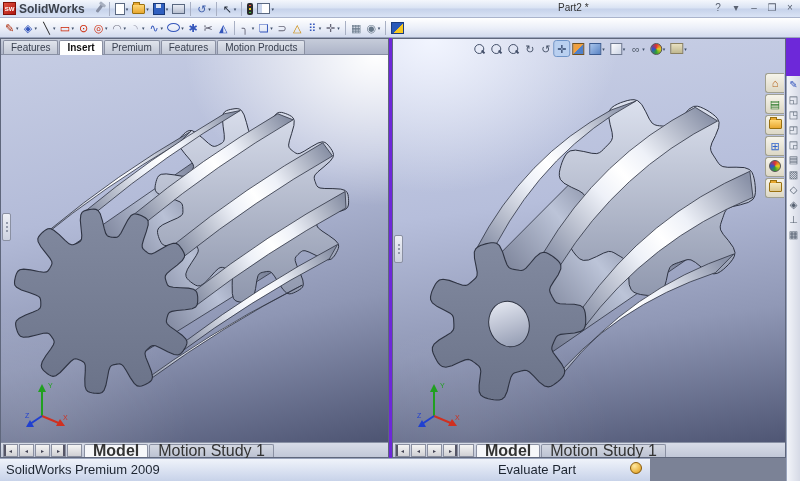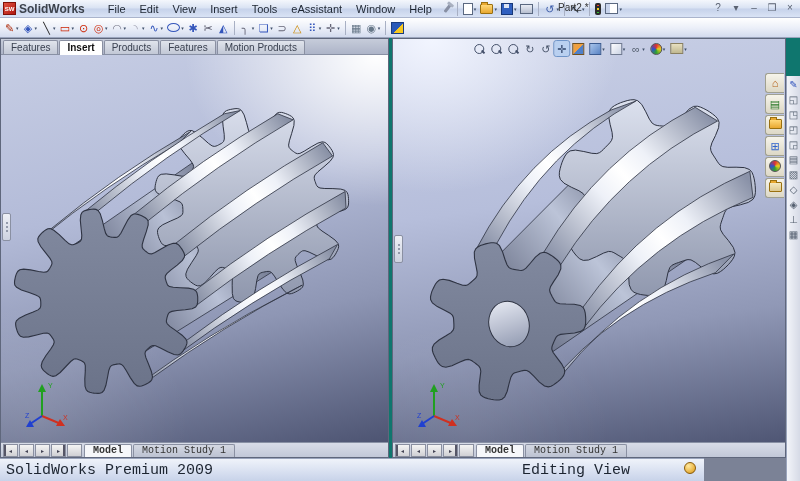"File" div.menubar { html: <div> <span>File</span> <span>Edit</span> <span>View</span> <span>Insert</span> <span>Tools</span> <span>eAssistant</span> <span>Window</span> <span>Help</span> </div> -> none }
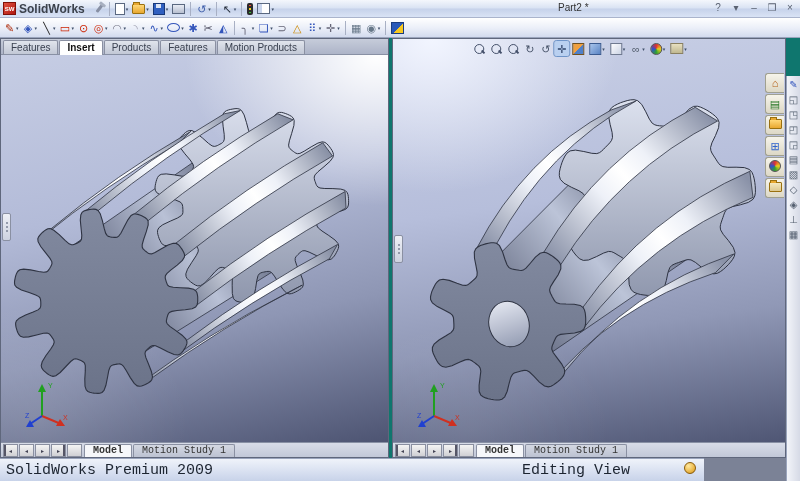"Features" .client { background: #0f766e -> #6d28d9 }
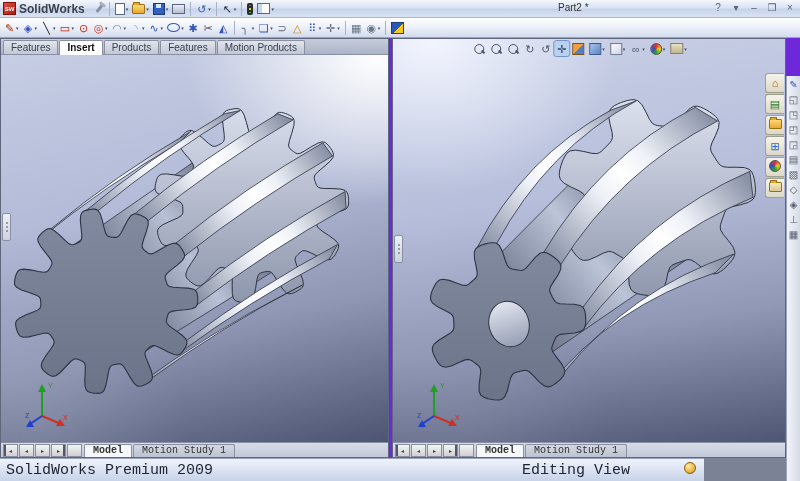"Products" div.ctab { text: Products -> Premium }
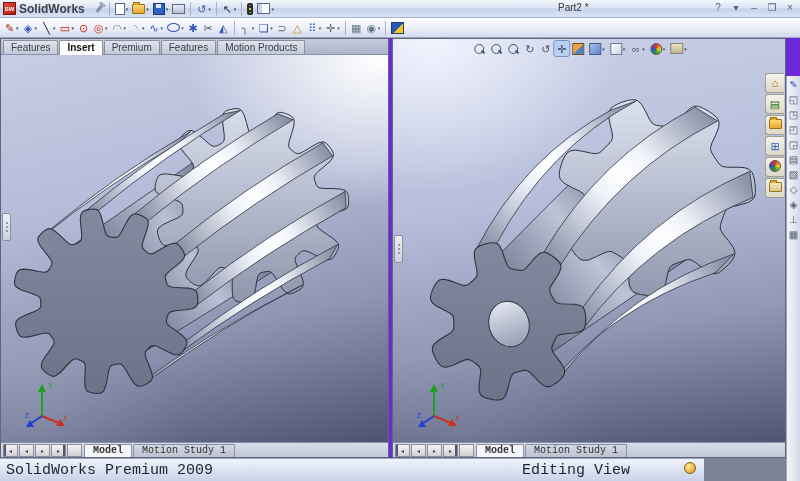"Model" .btab { font-family: Liberation Mono, monospace -> none; font-size: 10px -> 16px }
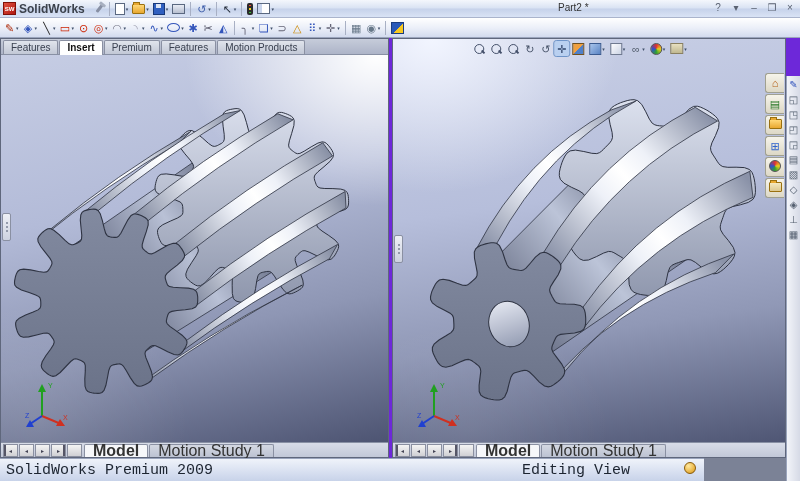"SolidWorks Premium 2009" .statusbar { font-family: Liberation Mono, monospace -> none; font-size: 15px -> 13px; width: 704px -> 650px }
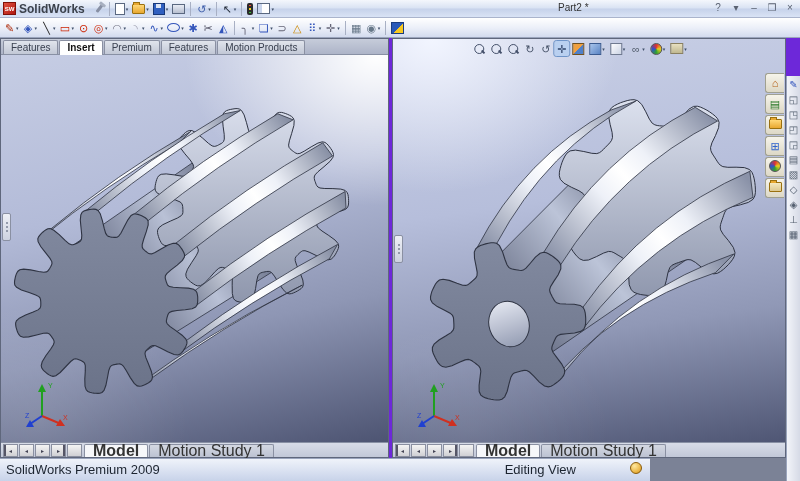"Editing View" span.sright { text: Editing View -> Evaluate Part }
